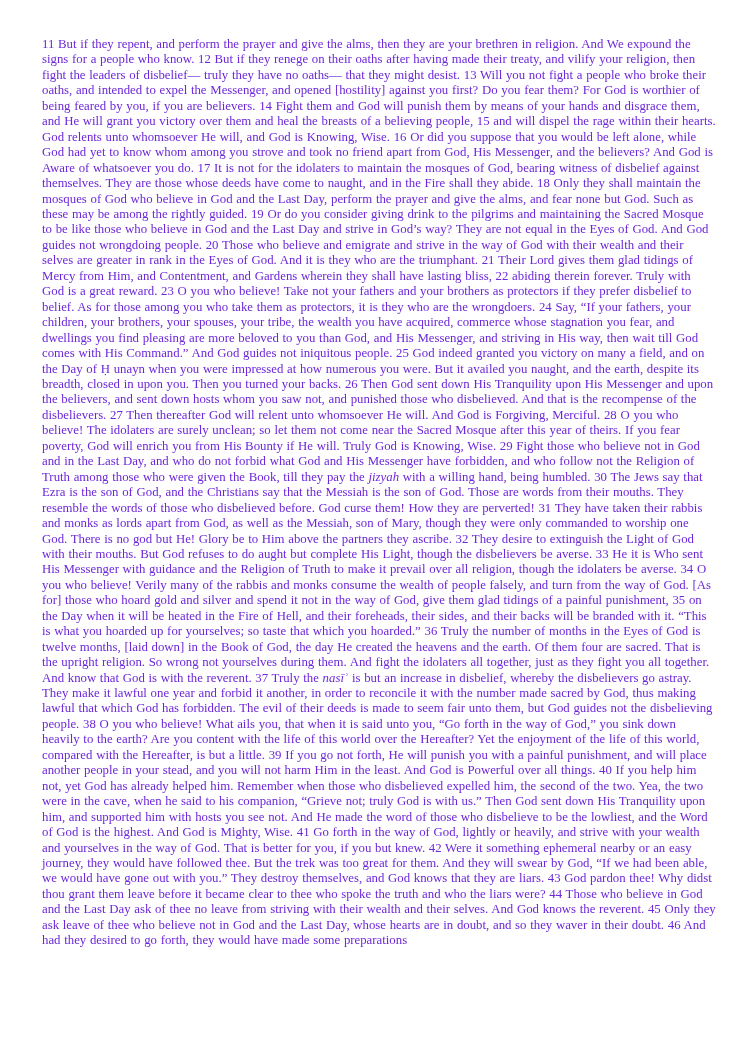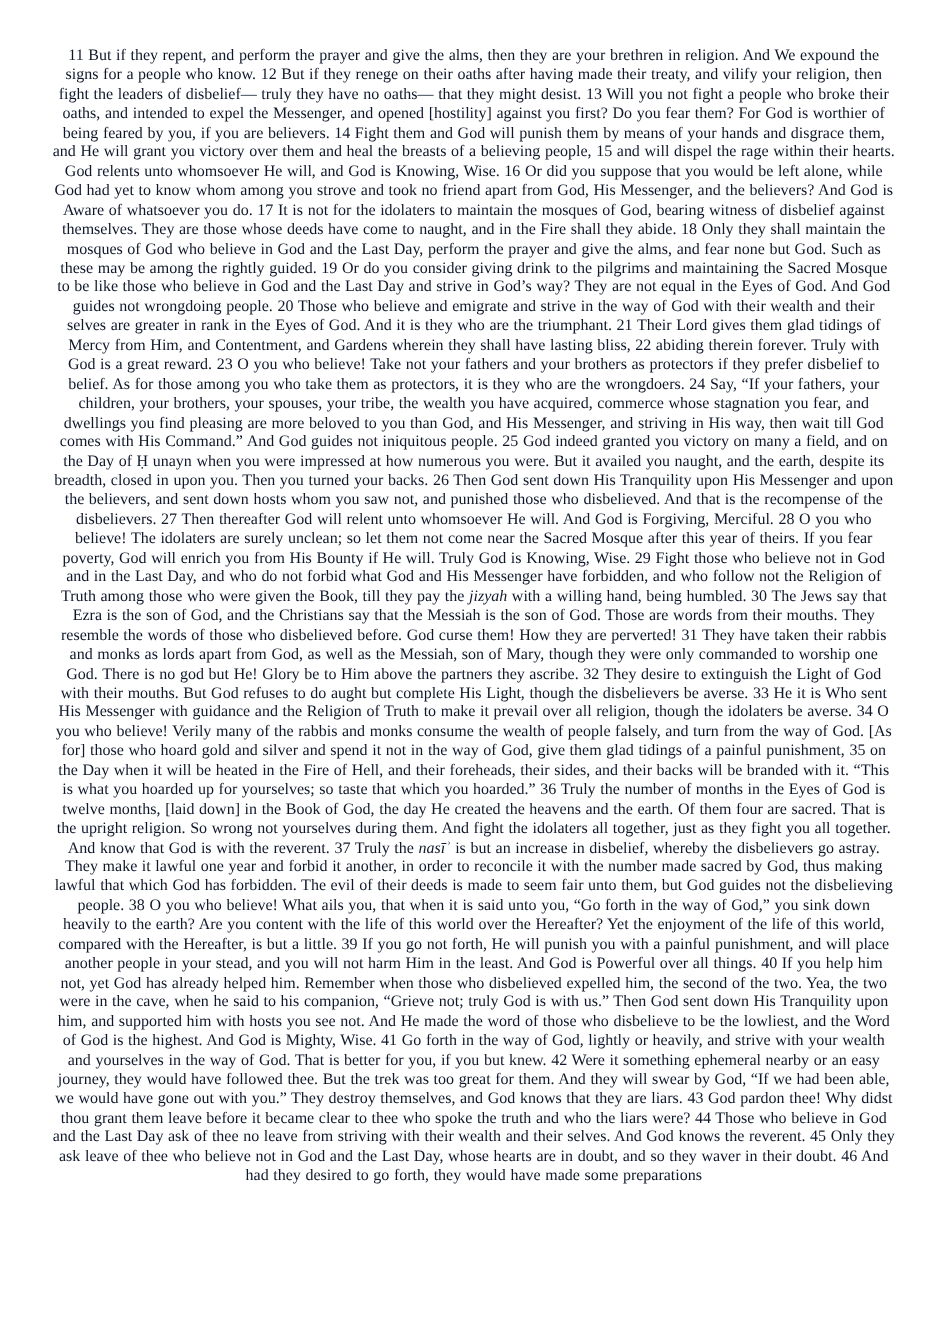"11 But if they repent," .body-text { color: #0f172a -> #6d28d9; text-align: center -> left }
